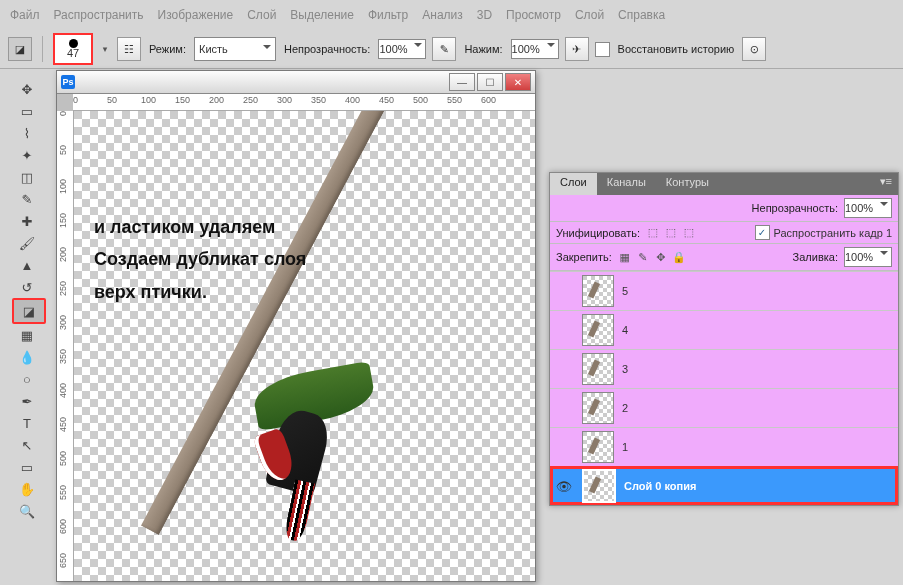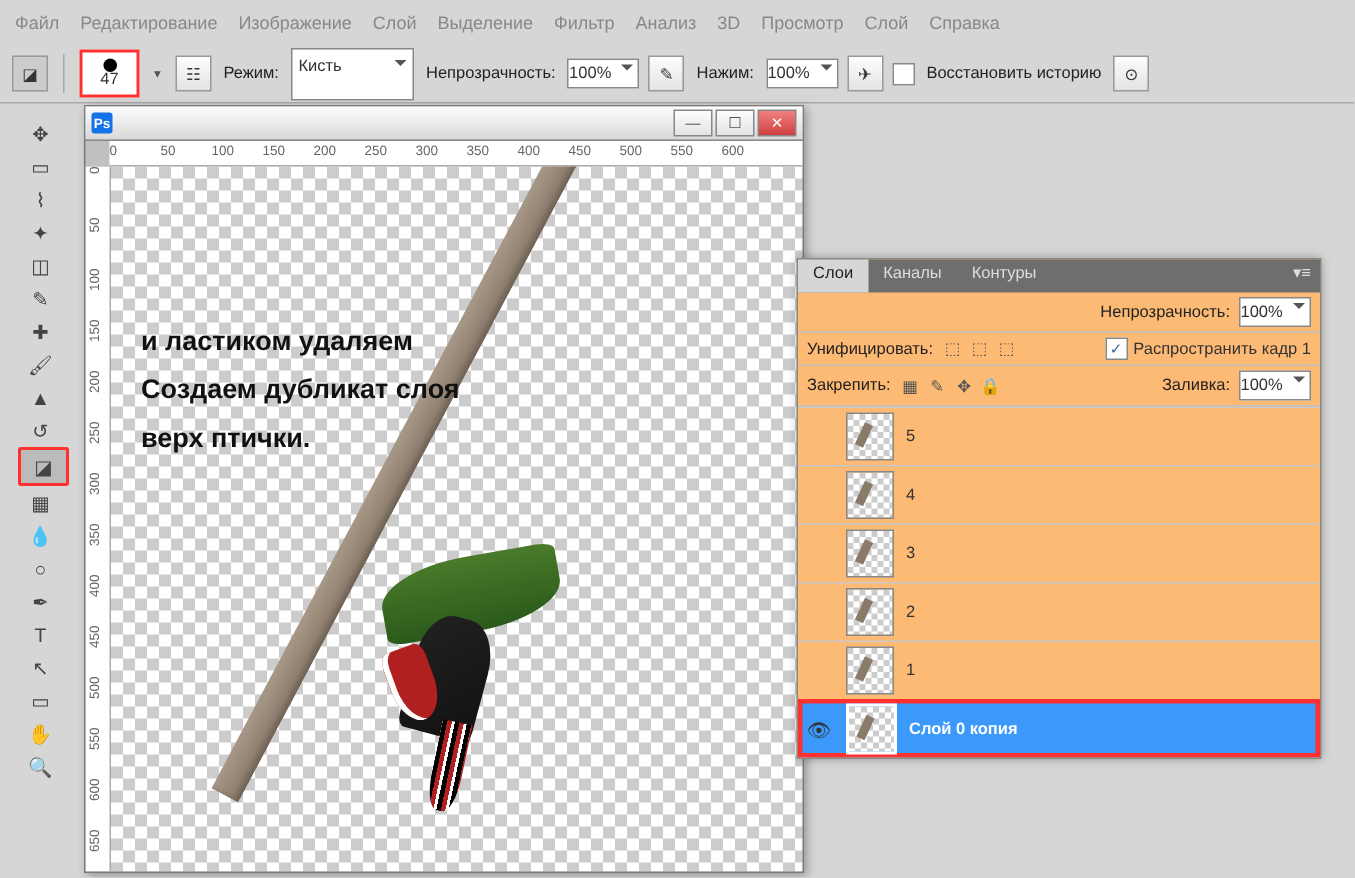"Редактирование" span { text: Редактирование -> Распространить }
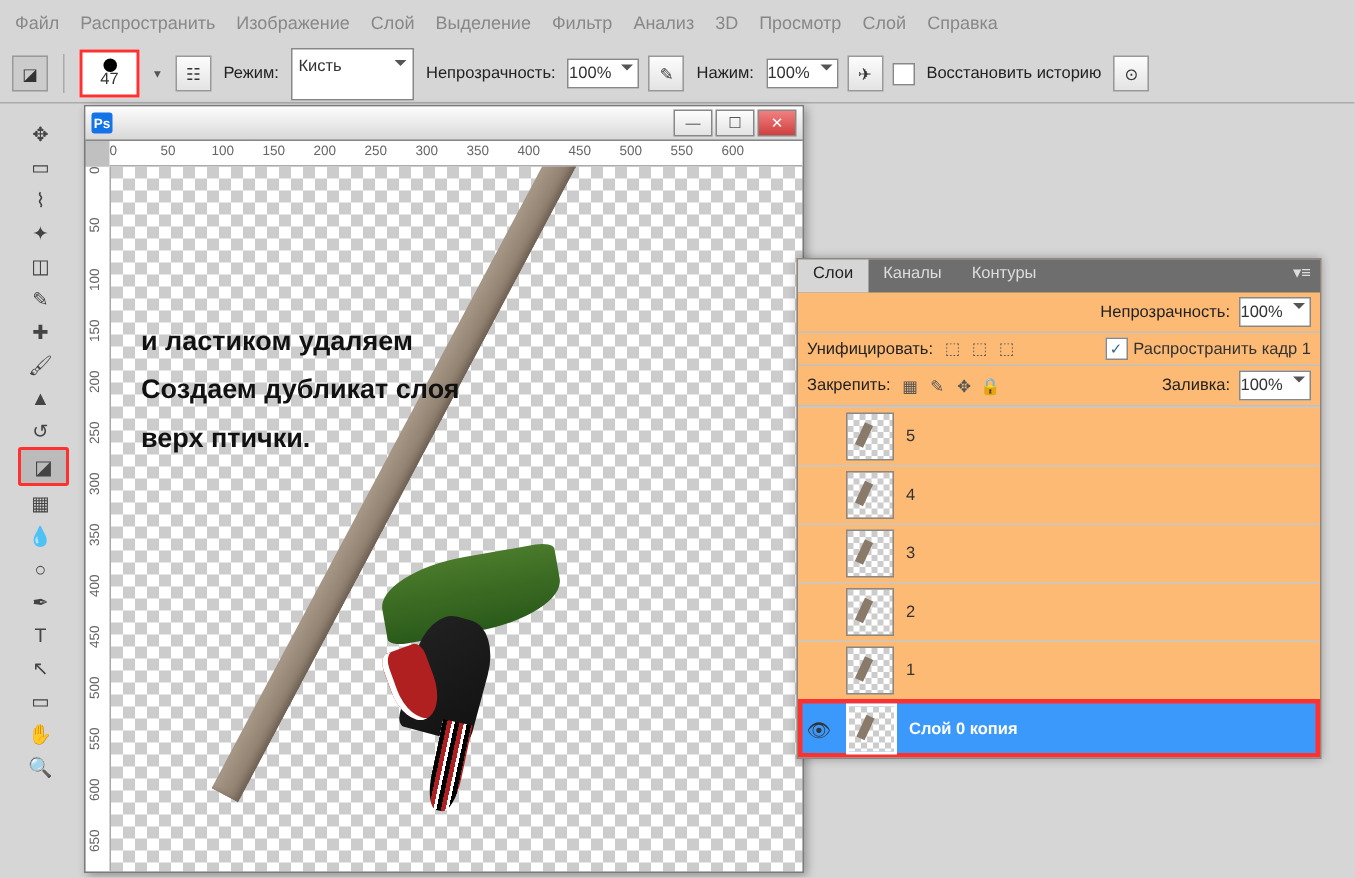"Кисть" .sel { padding: 1px 16px 12px 4px -> 1px 16px 1px 4px }
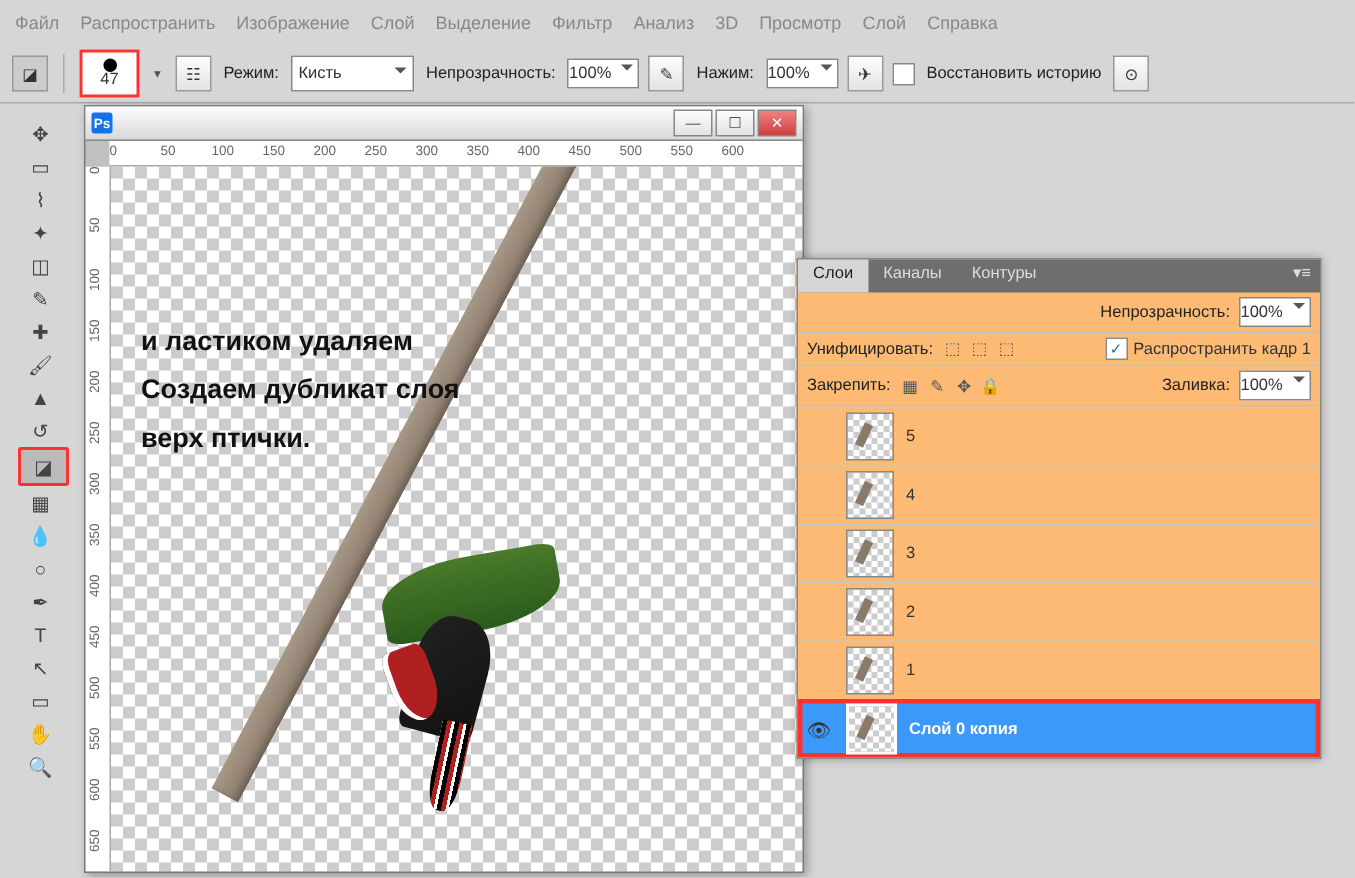"Слои" .layers { background: #fdba74 -> #f0abfc; right: 22px -> 4px }
